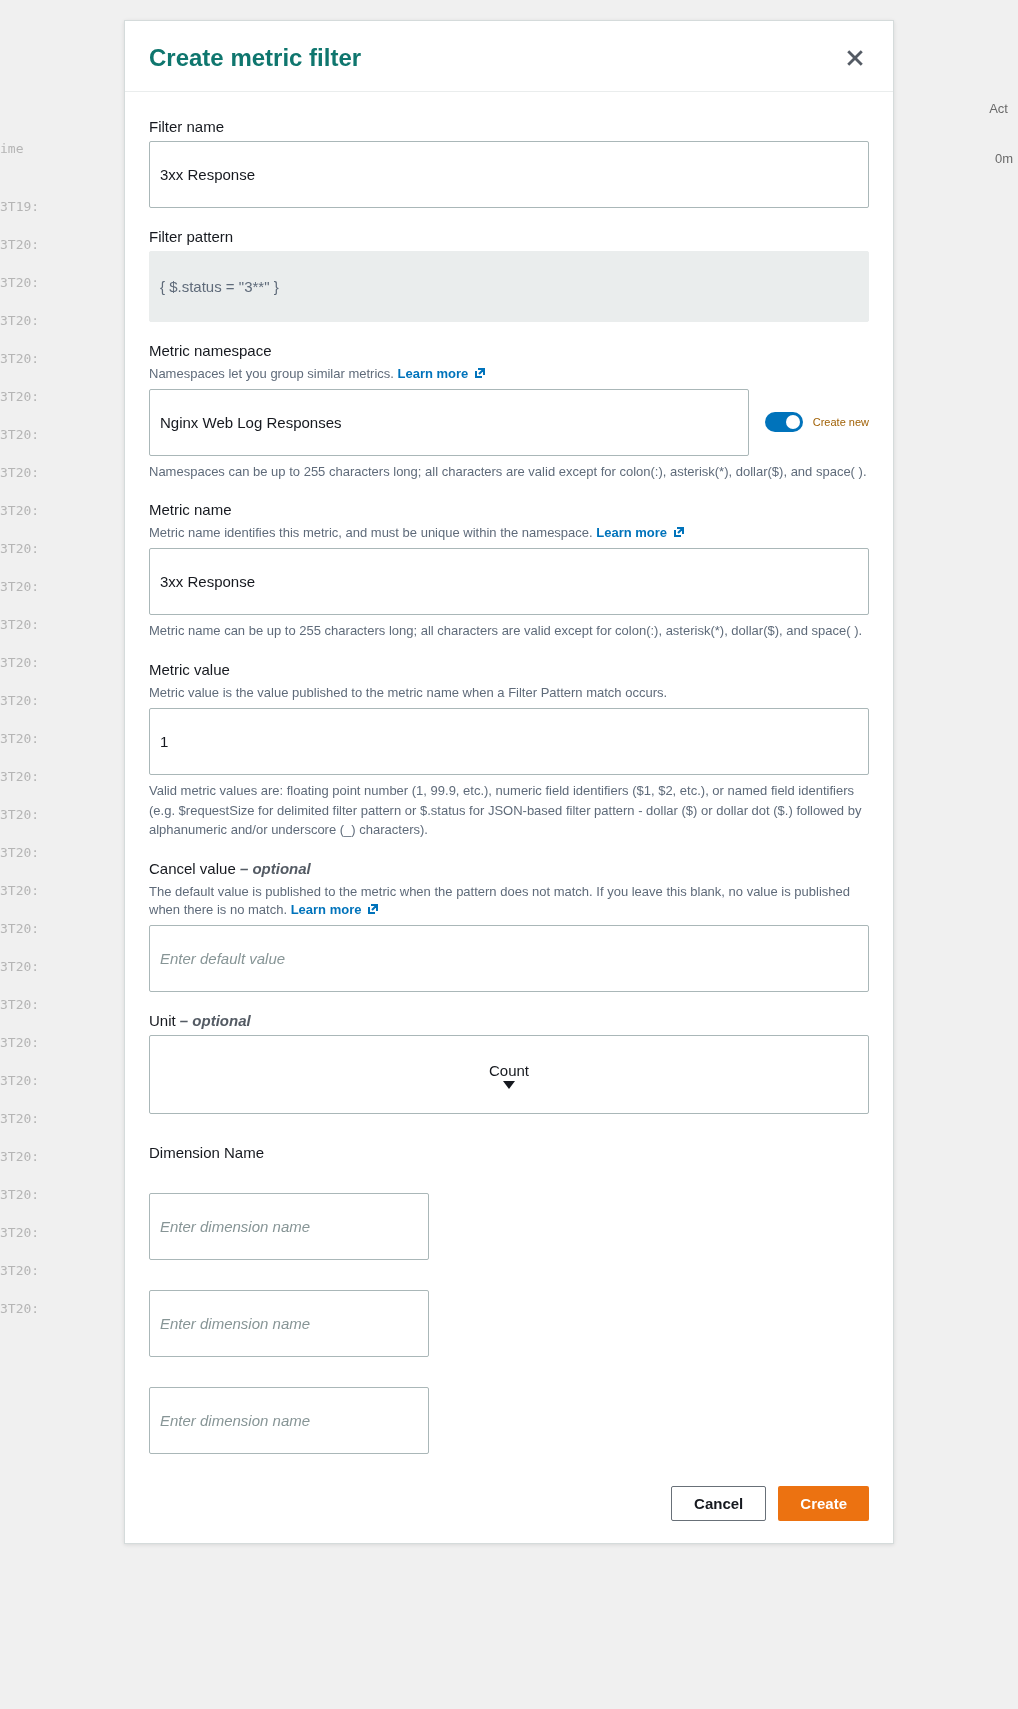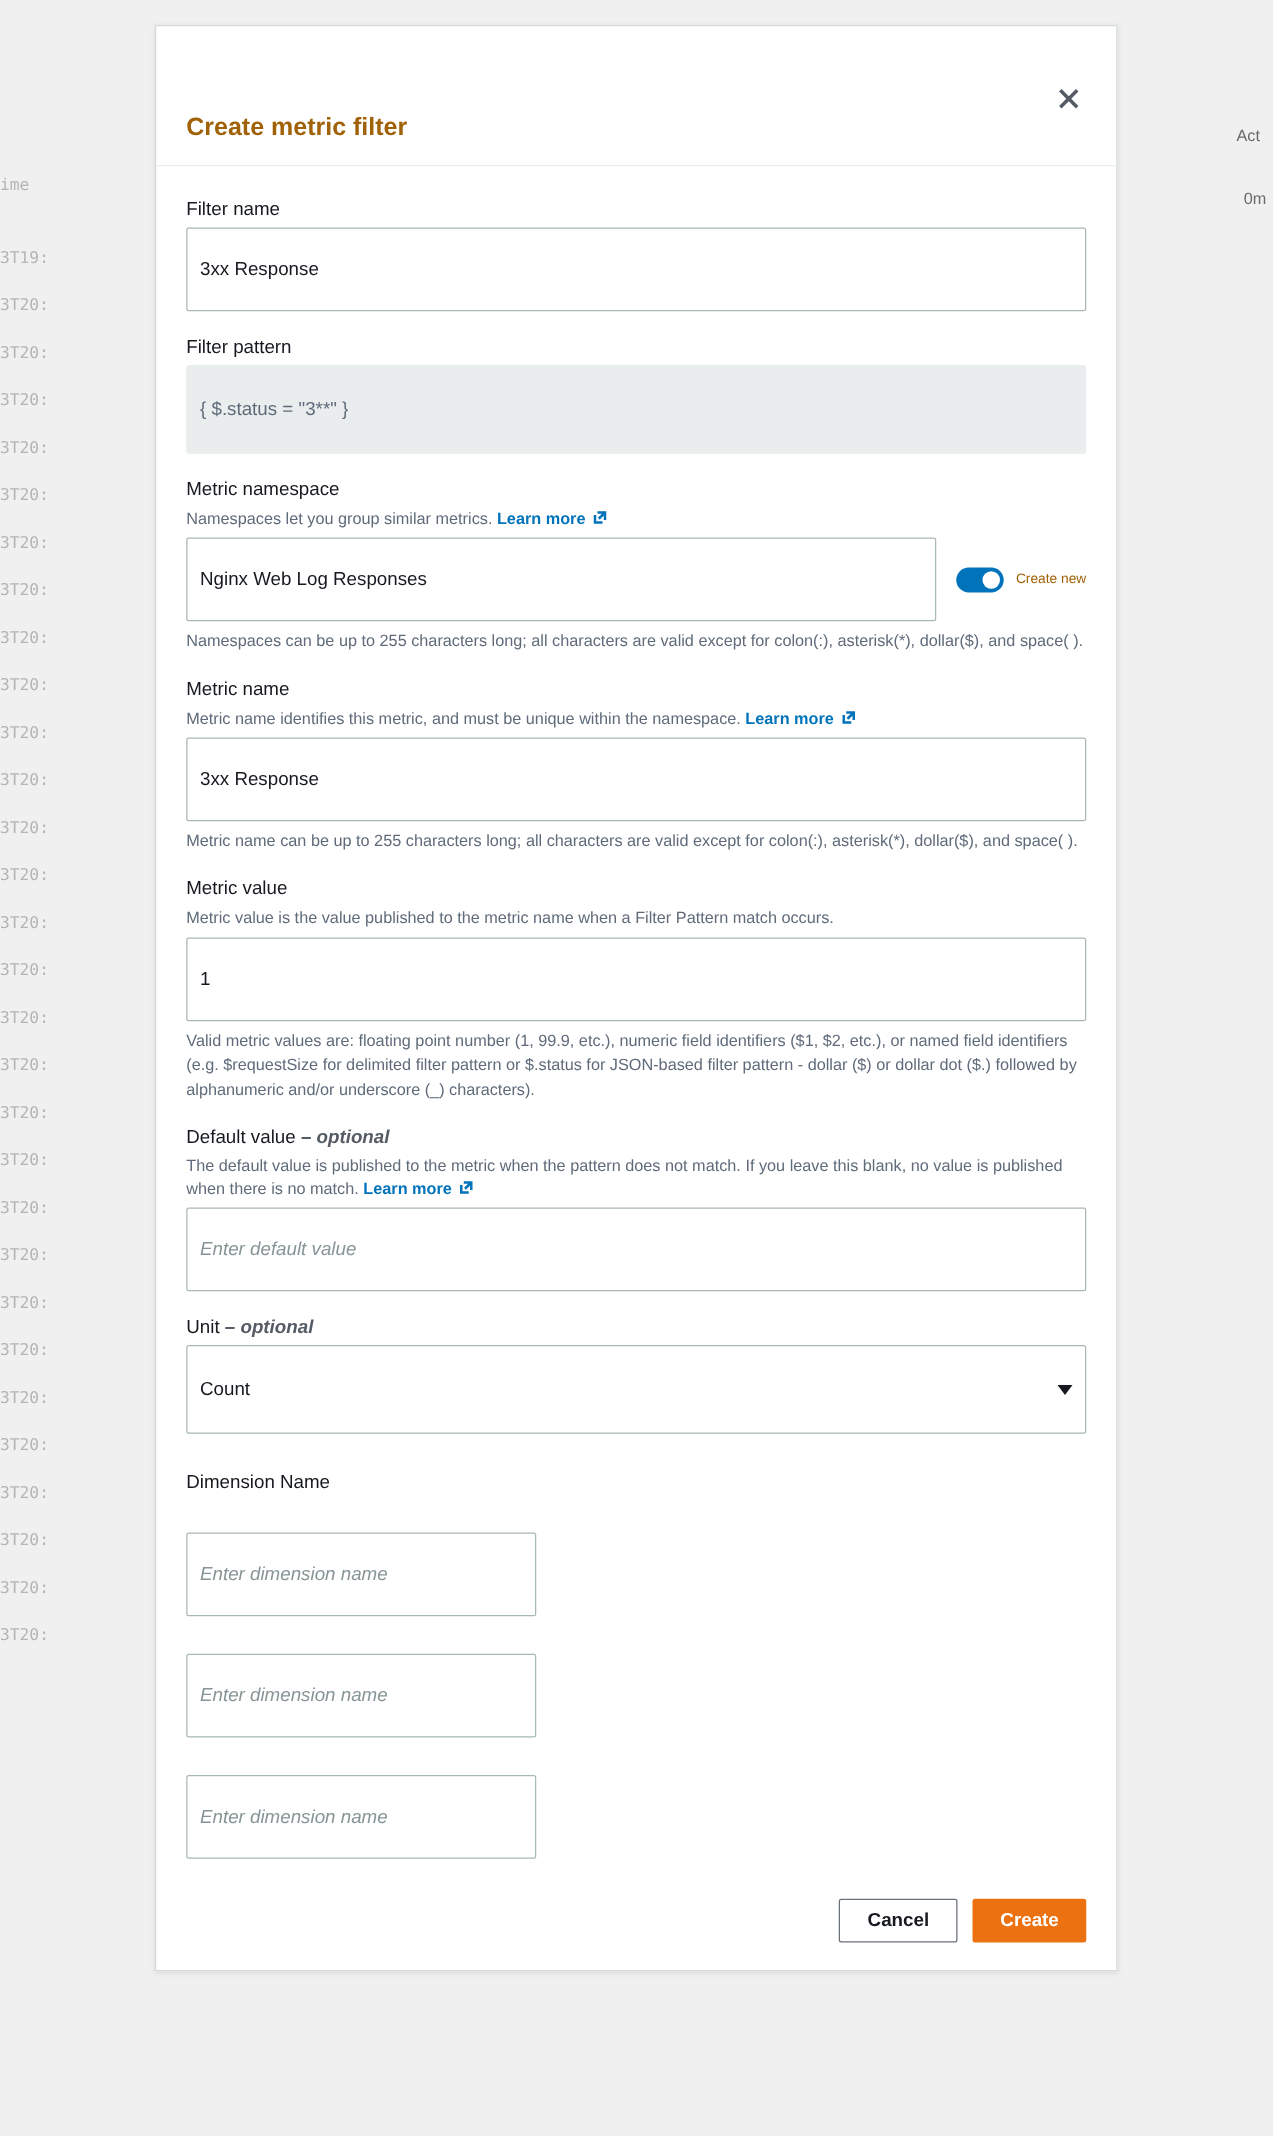"Create metric filter" .modal-title { color: #a16207 -> #0f766e; font-size: 20px -> 24px; margin-top: 47px -> none }
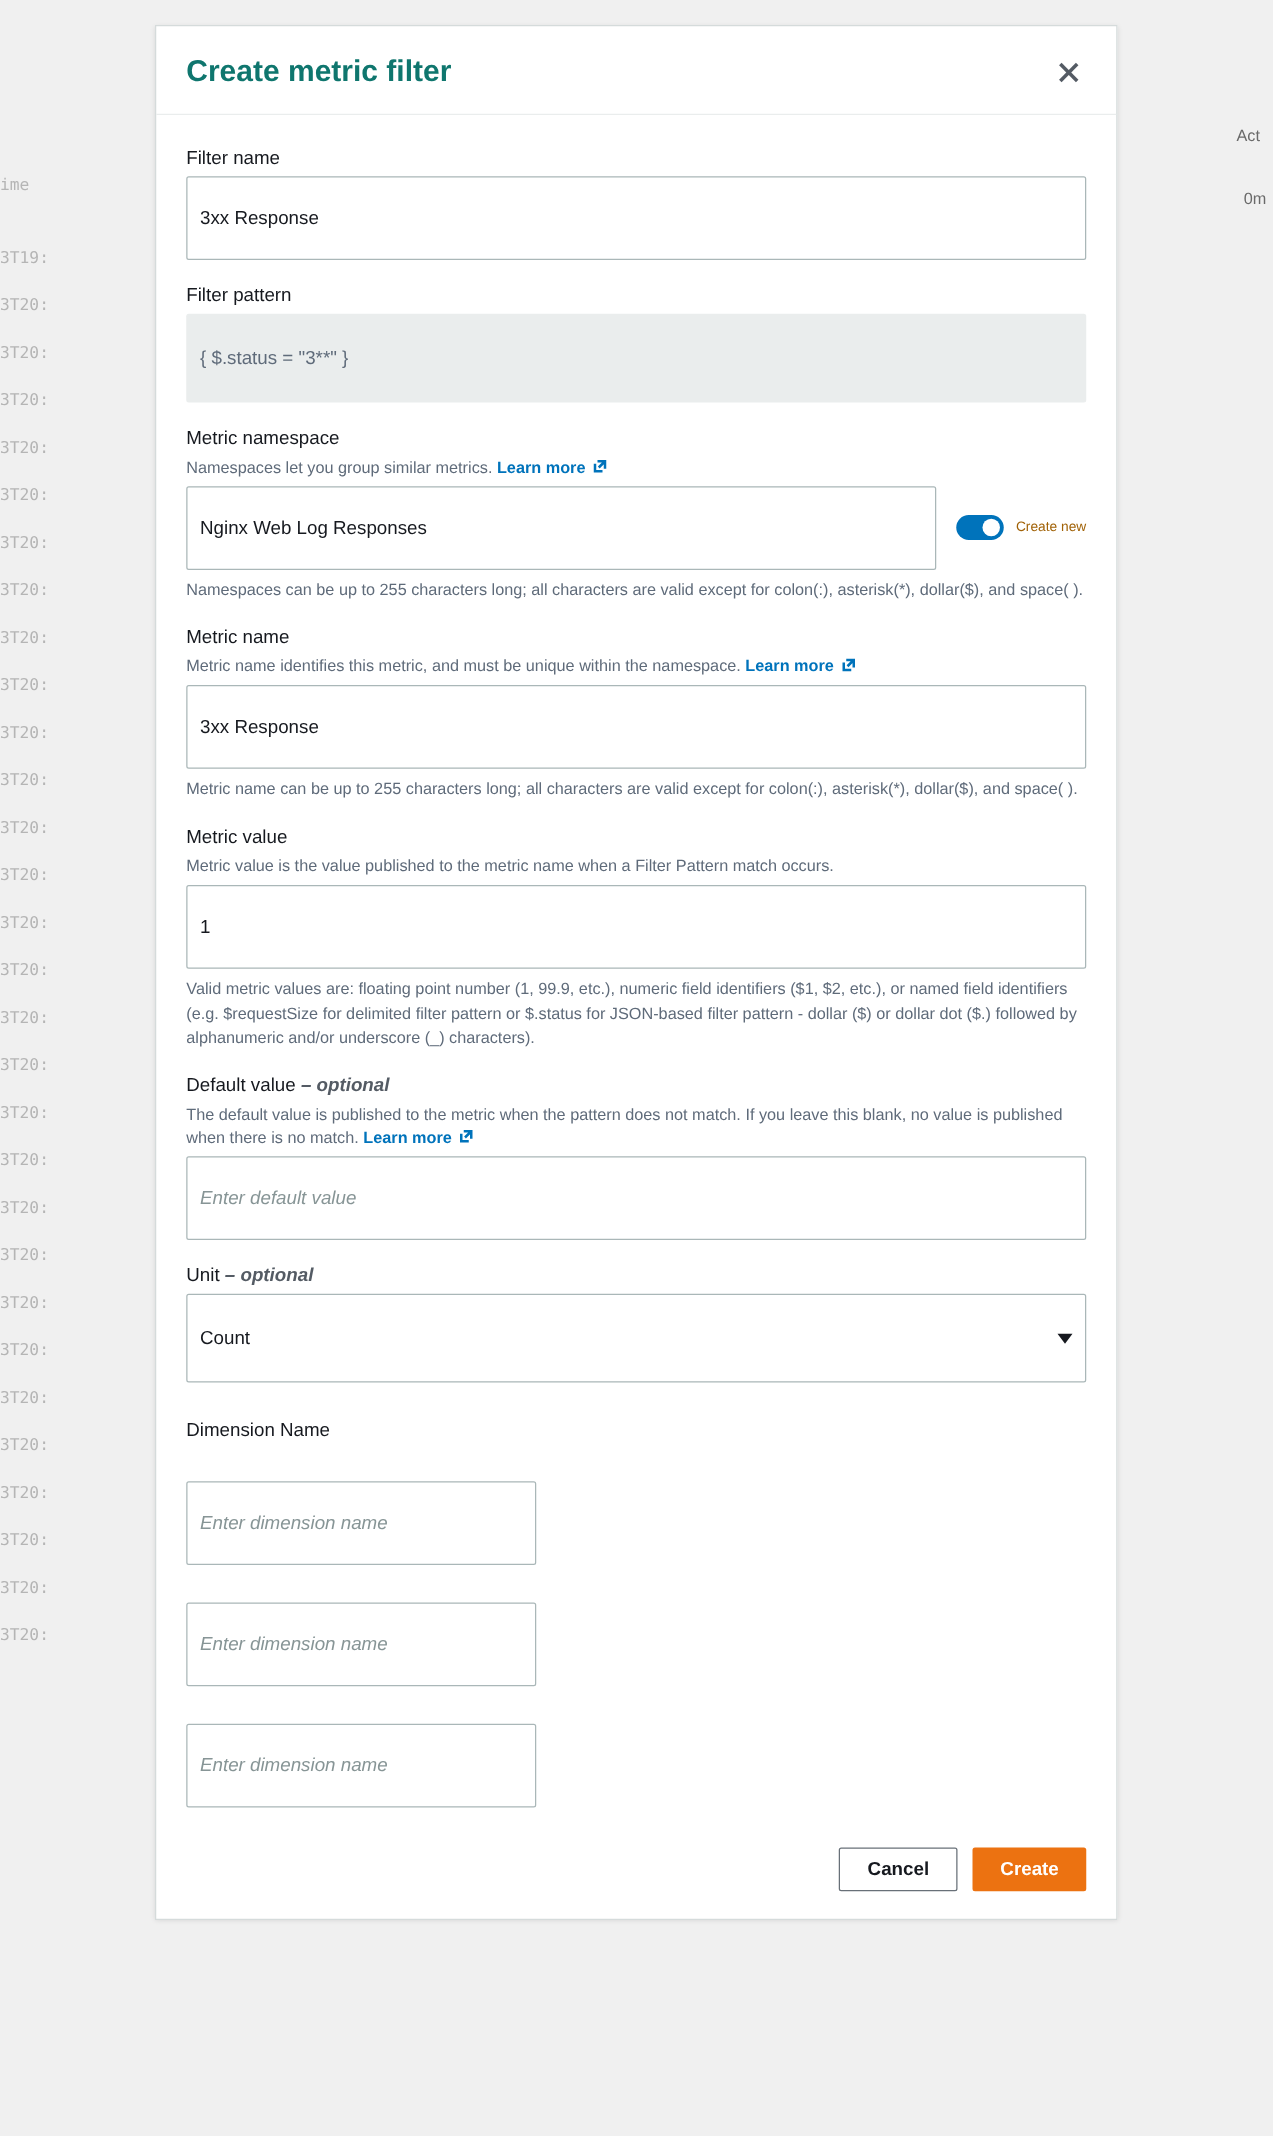"Default value" span { text: Default -> Cancel }
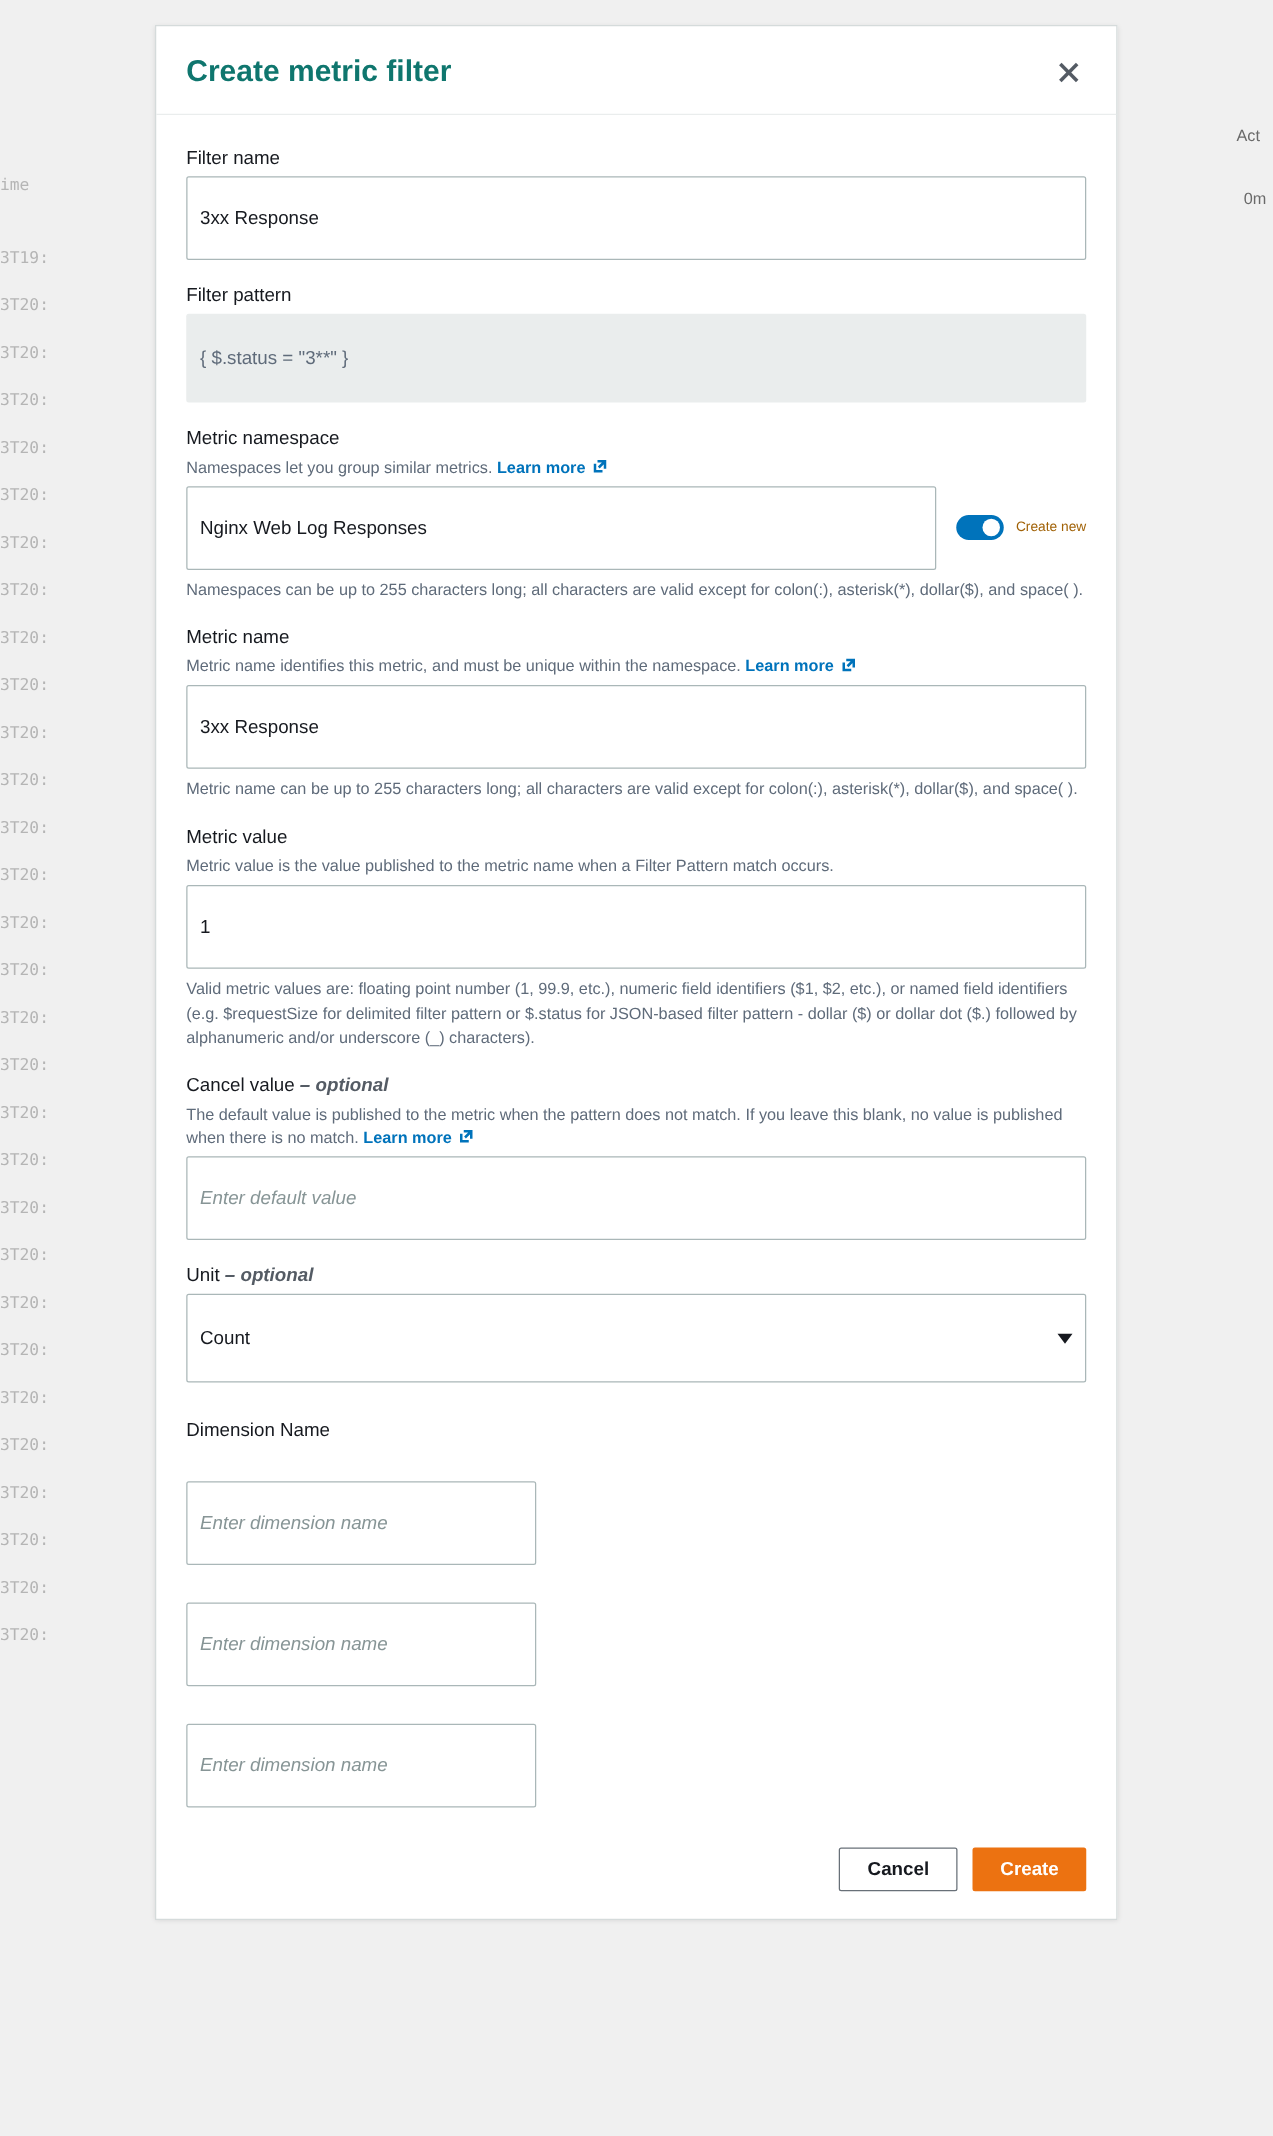"Count" .select-box { flex-direction: none -> column }
